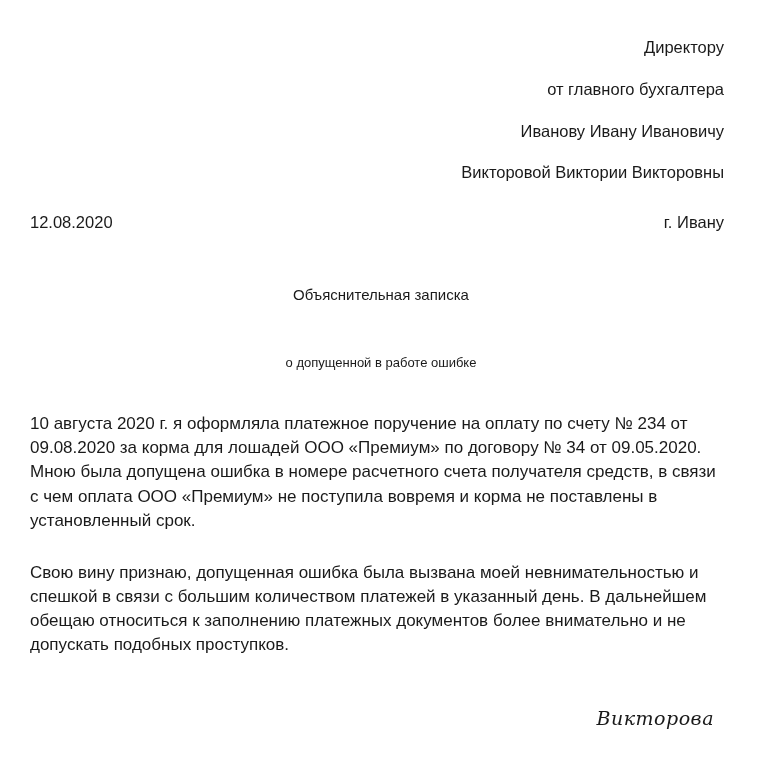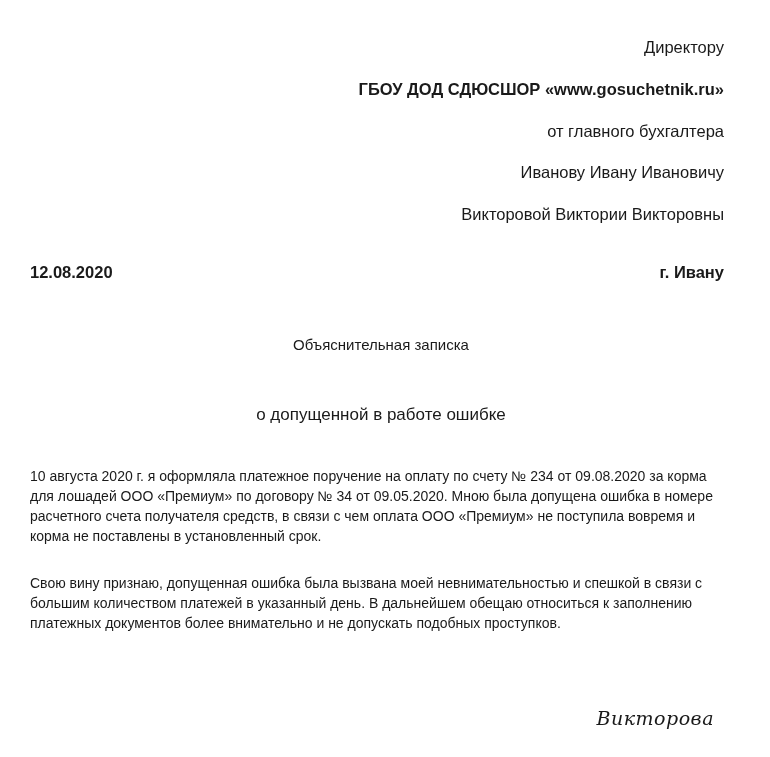"ГБОУ ДОД СДЮСШОР «www.gosuchetnik.ru»" div.addr-line { html: <div>ГБОУ ДОД СДЮСШОР «www.gosuchetnik.ru»</div> -> none }
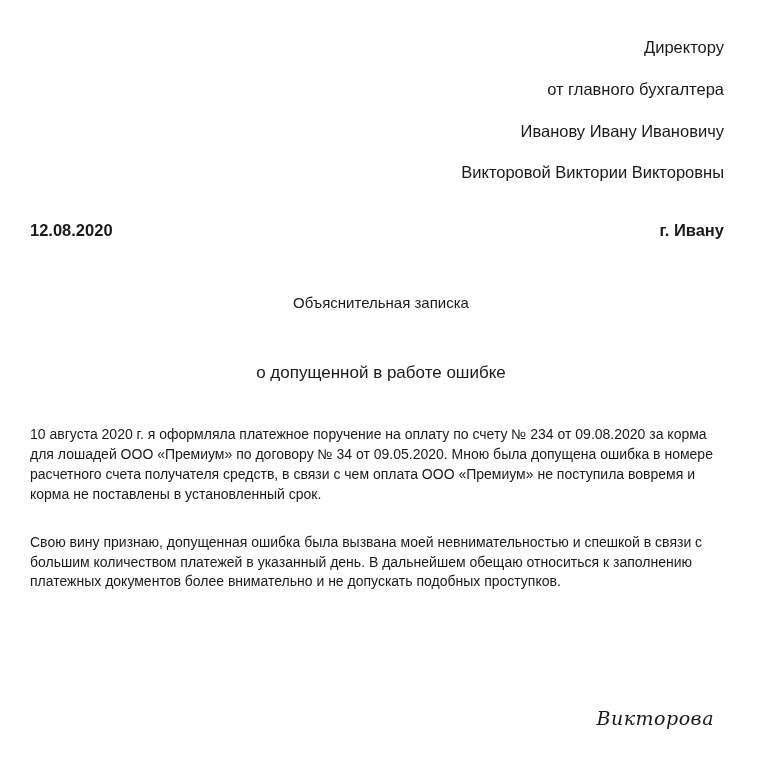"12.08.2020" .date-row { font-weight: bold -> none; margin-top: 38px -> 30px }
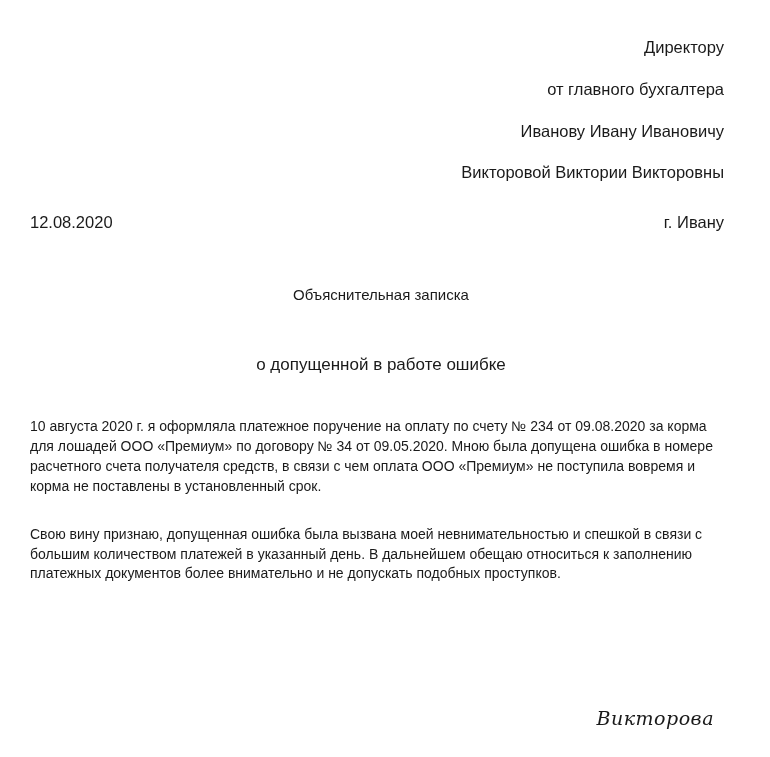"о допущенной в работе ошибке" .doc-subtitle { font-size: 17px -> 13px }
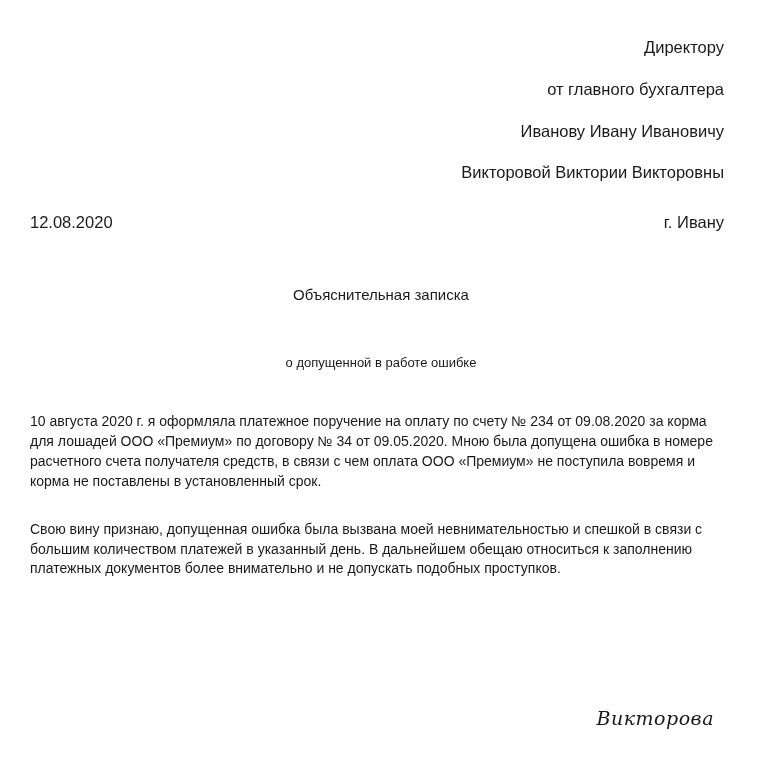"10 августа 2020 г. я" .para { font-size: 14px -> 17px }
